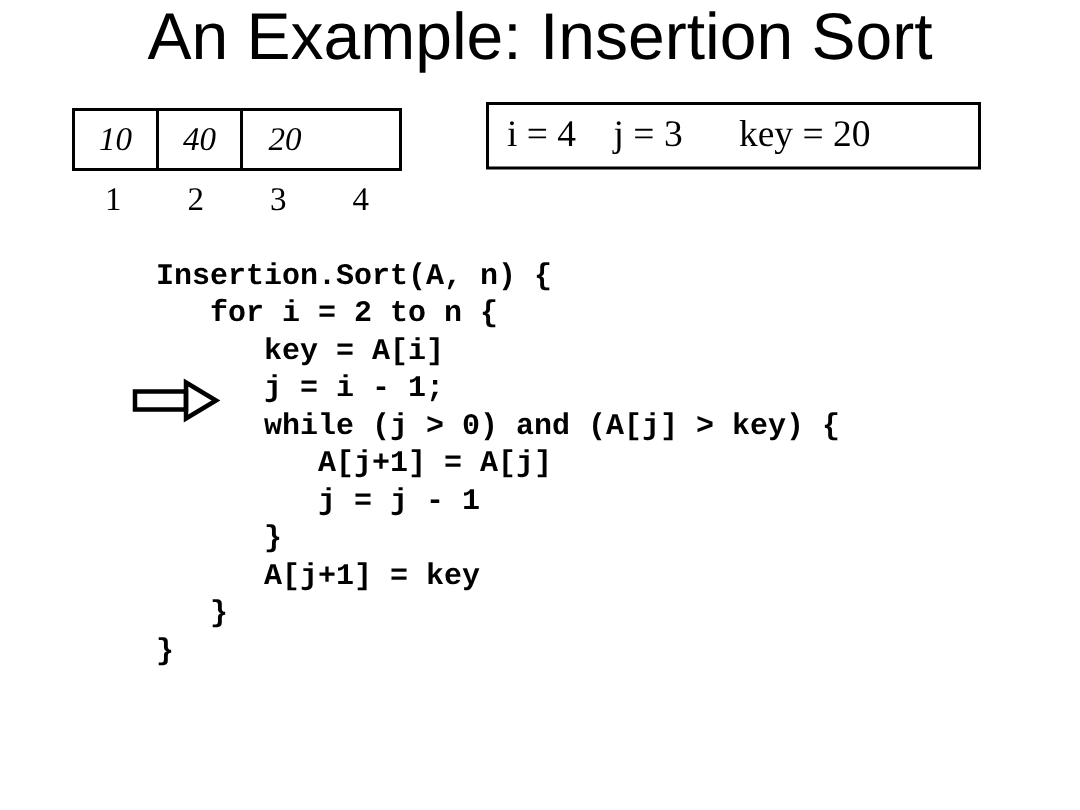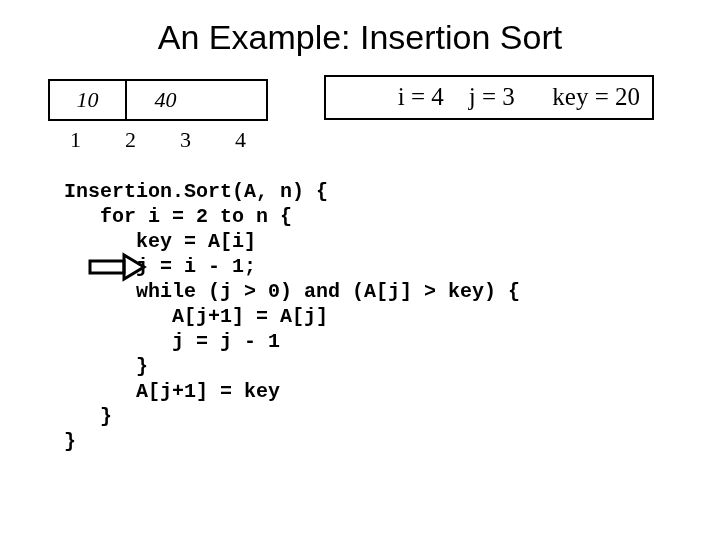"An Example: Insertion Sort" .title { font-size: 34px -> 44px; padding-top: 18px -> none }
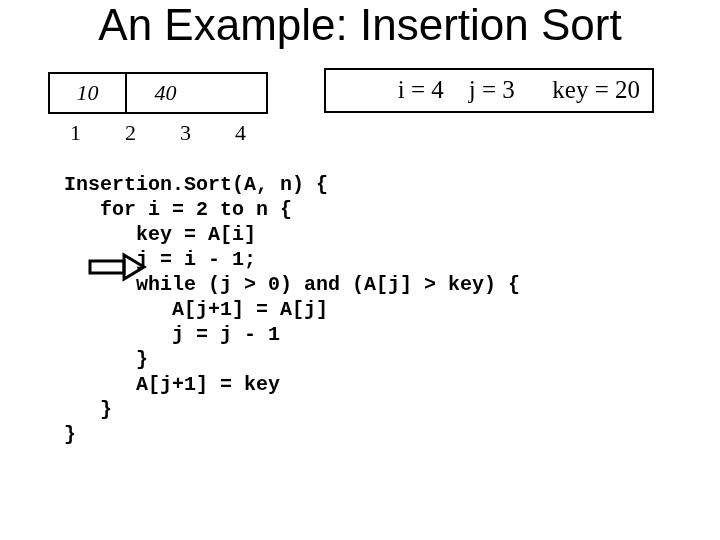"10" .cell { width: 77px -> 56px }
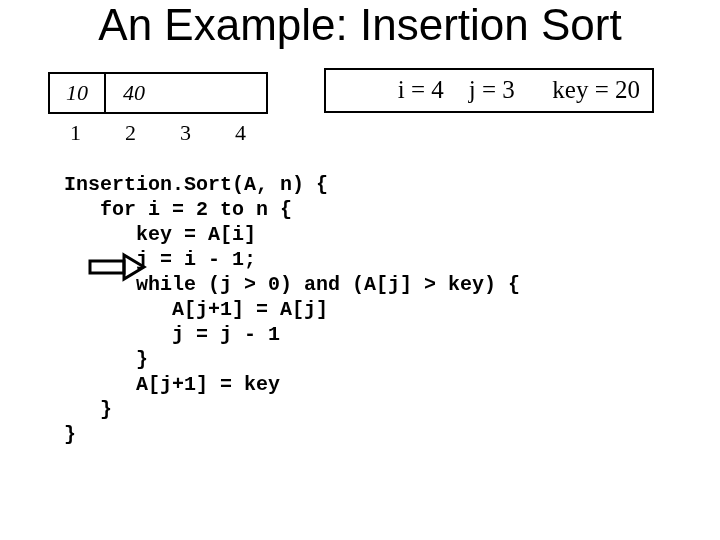"20" div.cell { html: none -> <div>20</div> }
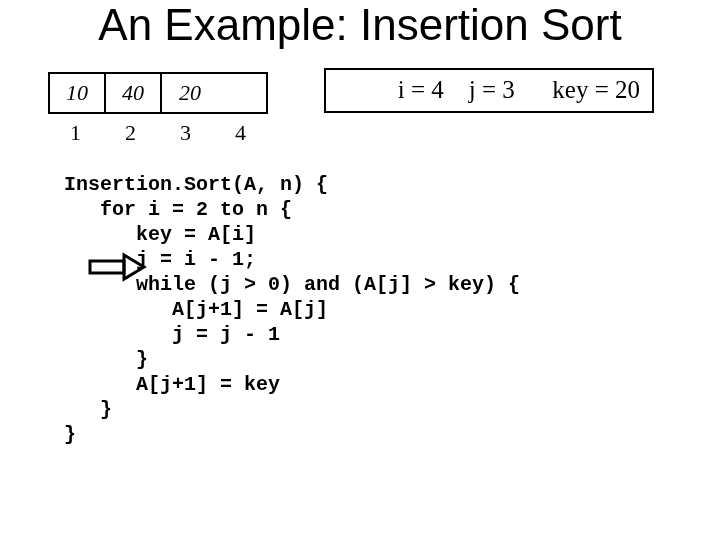"i = 4 j =" .statusline1 { text-align: right -> none }
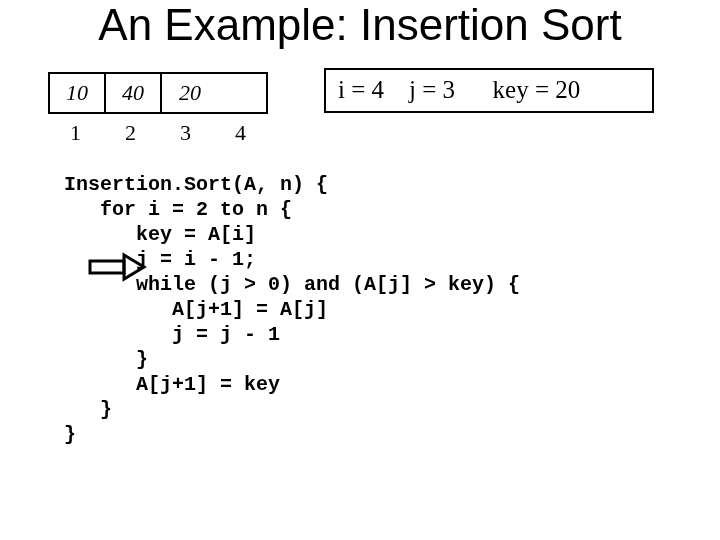"Insertion.Sort(A, n) {" .code { padding-left: 64px -> 104px }
